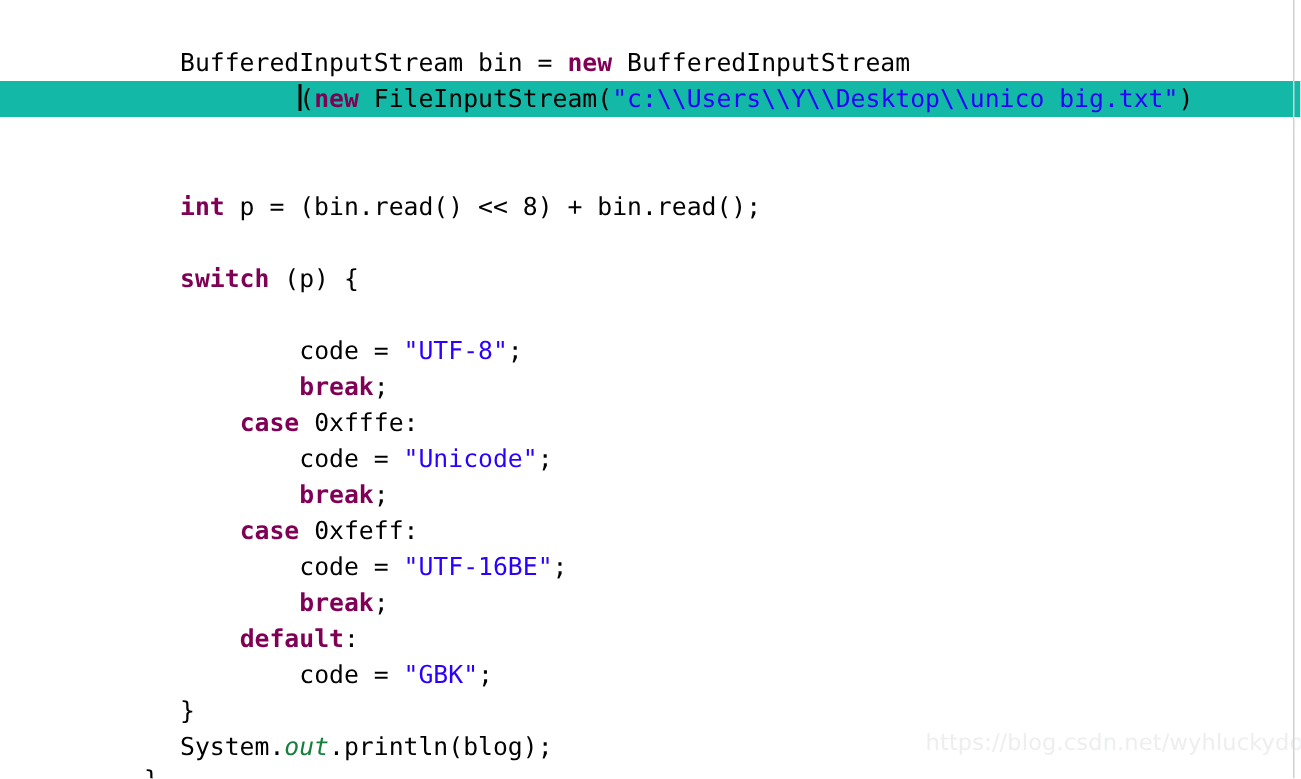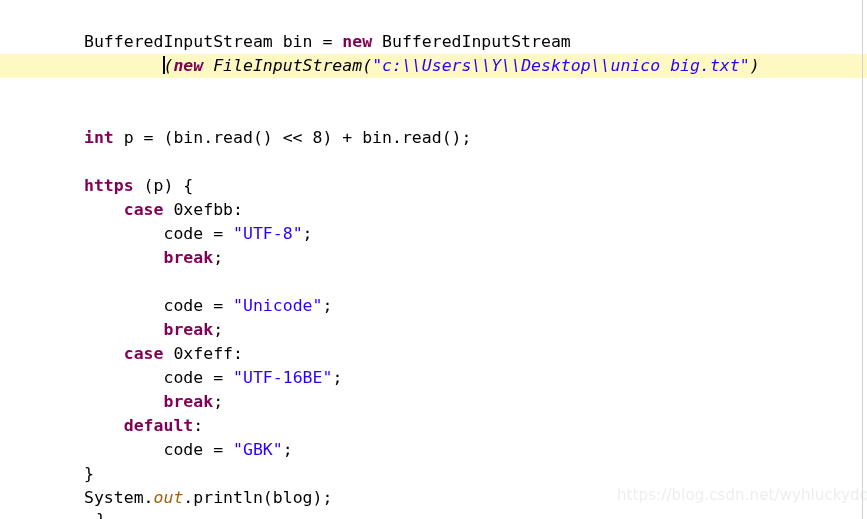"BufferedInputStream bin = new" .line .txt { padding-left: 84px -> 120px }
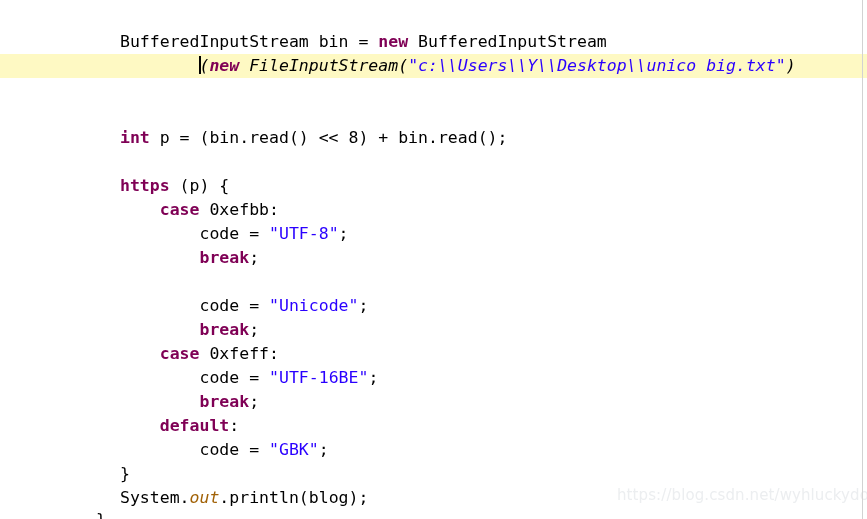"(new" .line.highlight { background: #fef9c3 -> #14b8a6; font-style: italic -> none }
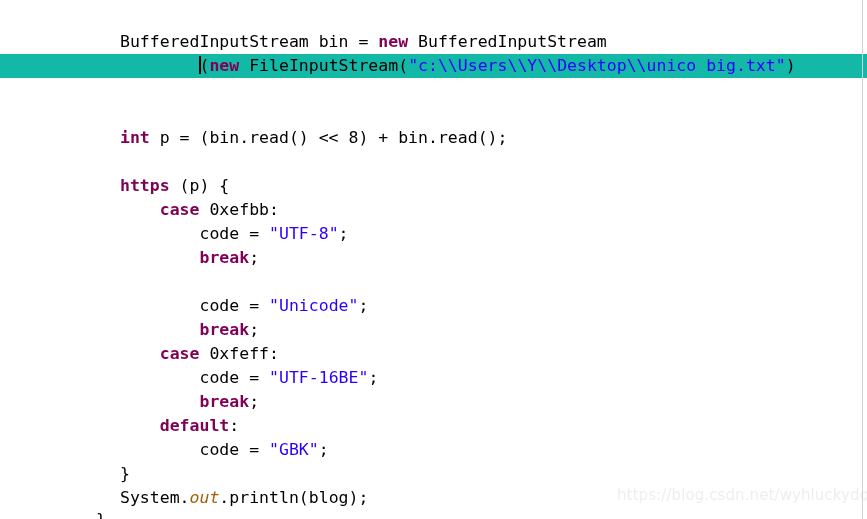"https" span.kw { text: https -> switch }
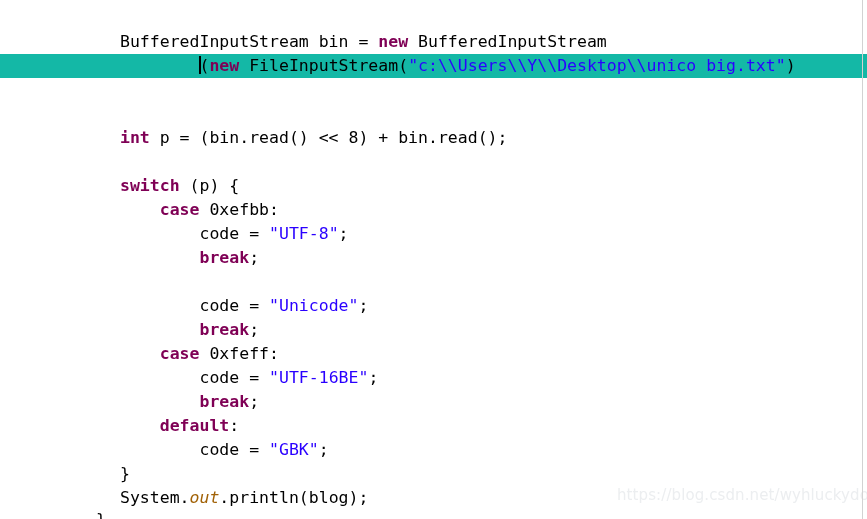"case 0xefbb:" div.line { html: <div><span><span> </span><span>case</span><span> 0xefbb:</span></span></div> -> none }
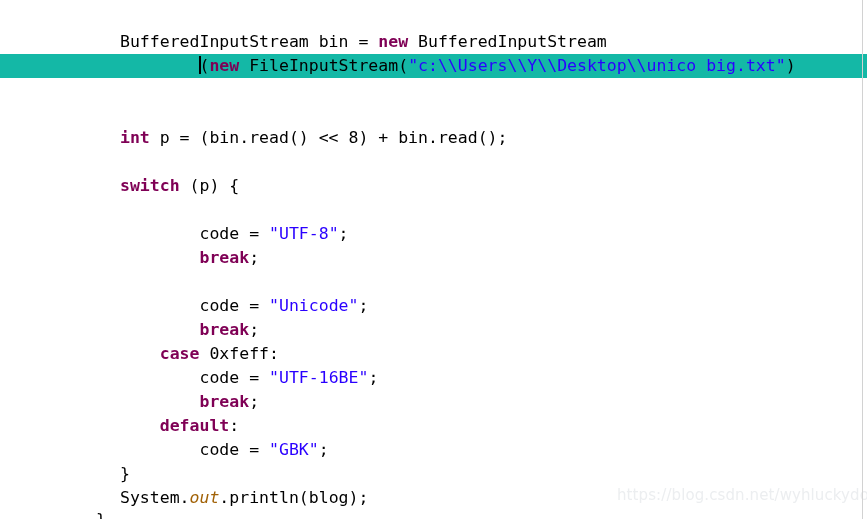"case 0xfffe:" div.line { html: none -> <div><span><span> </span><span>case</span><span> 0xfffe:</span></span></div> }
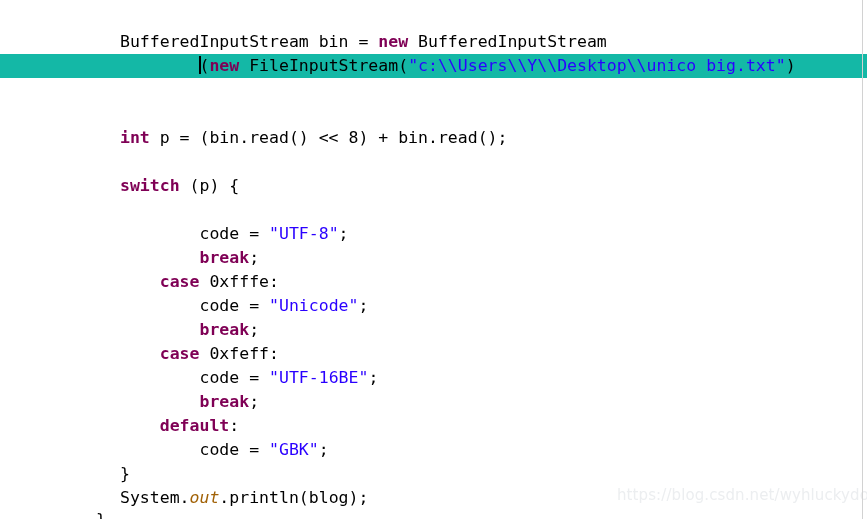"out" .field { color: #a16207 -> #15803d }
